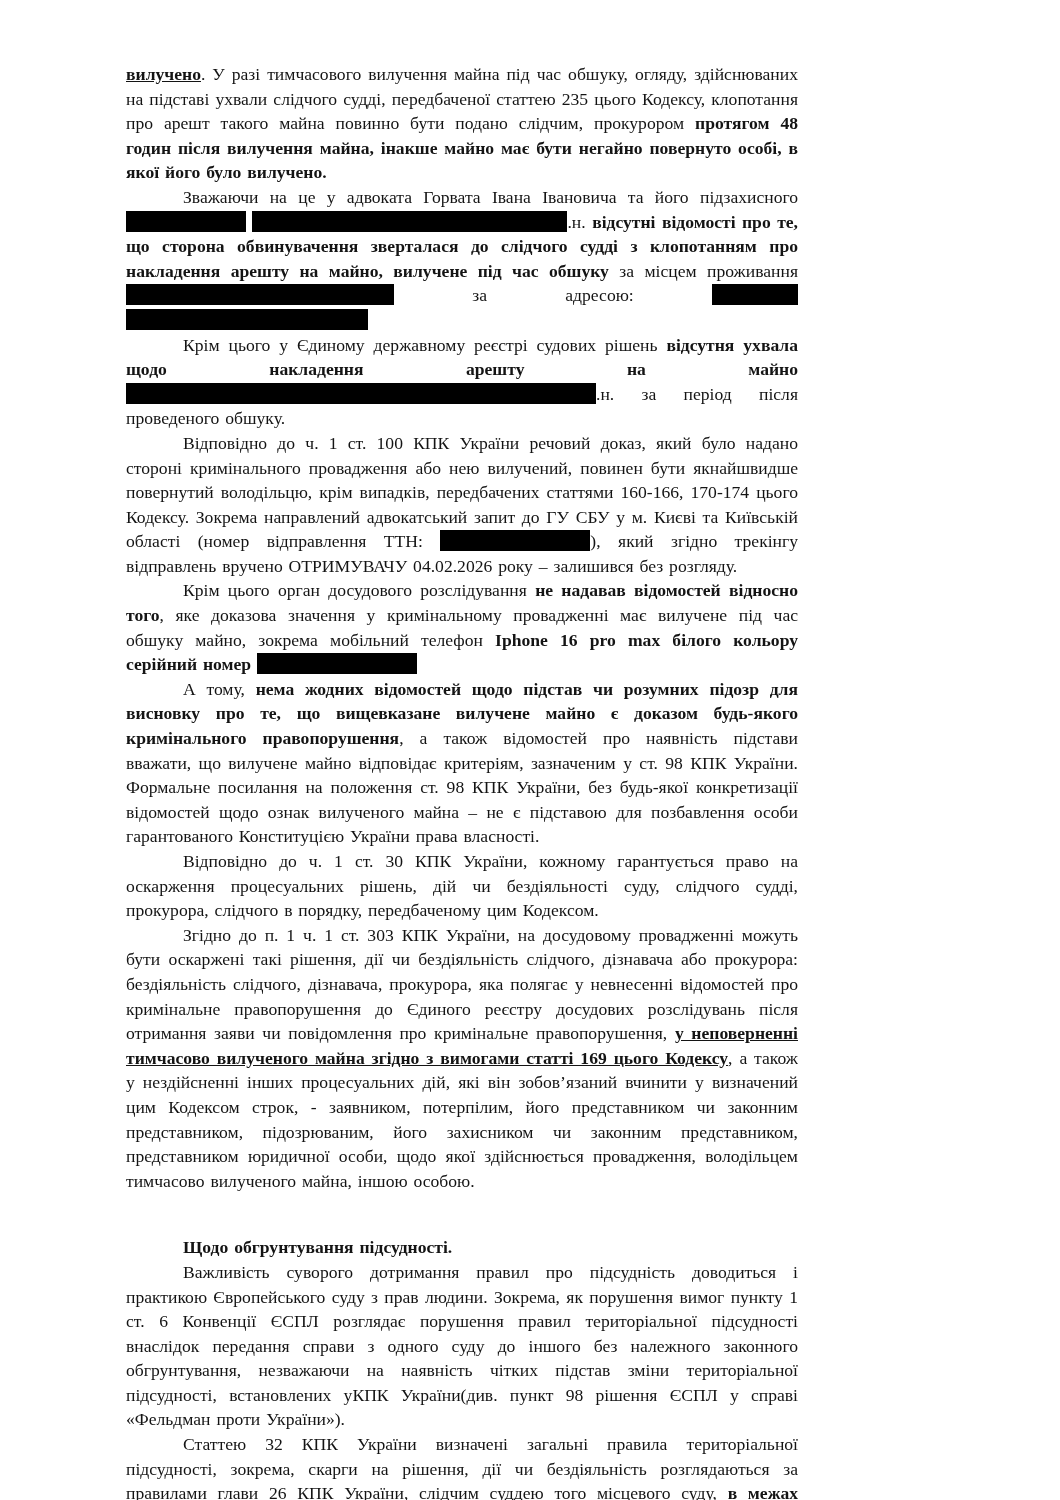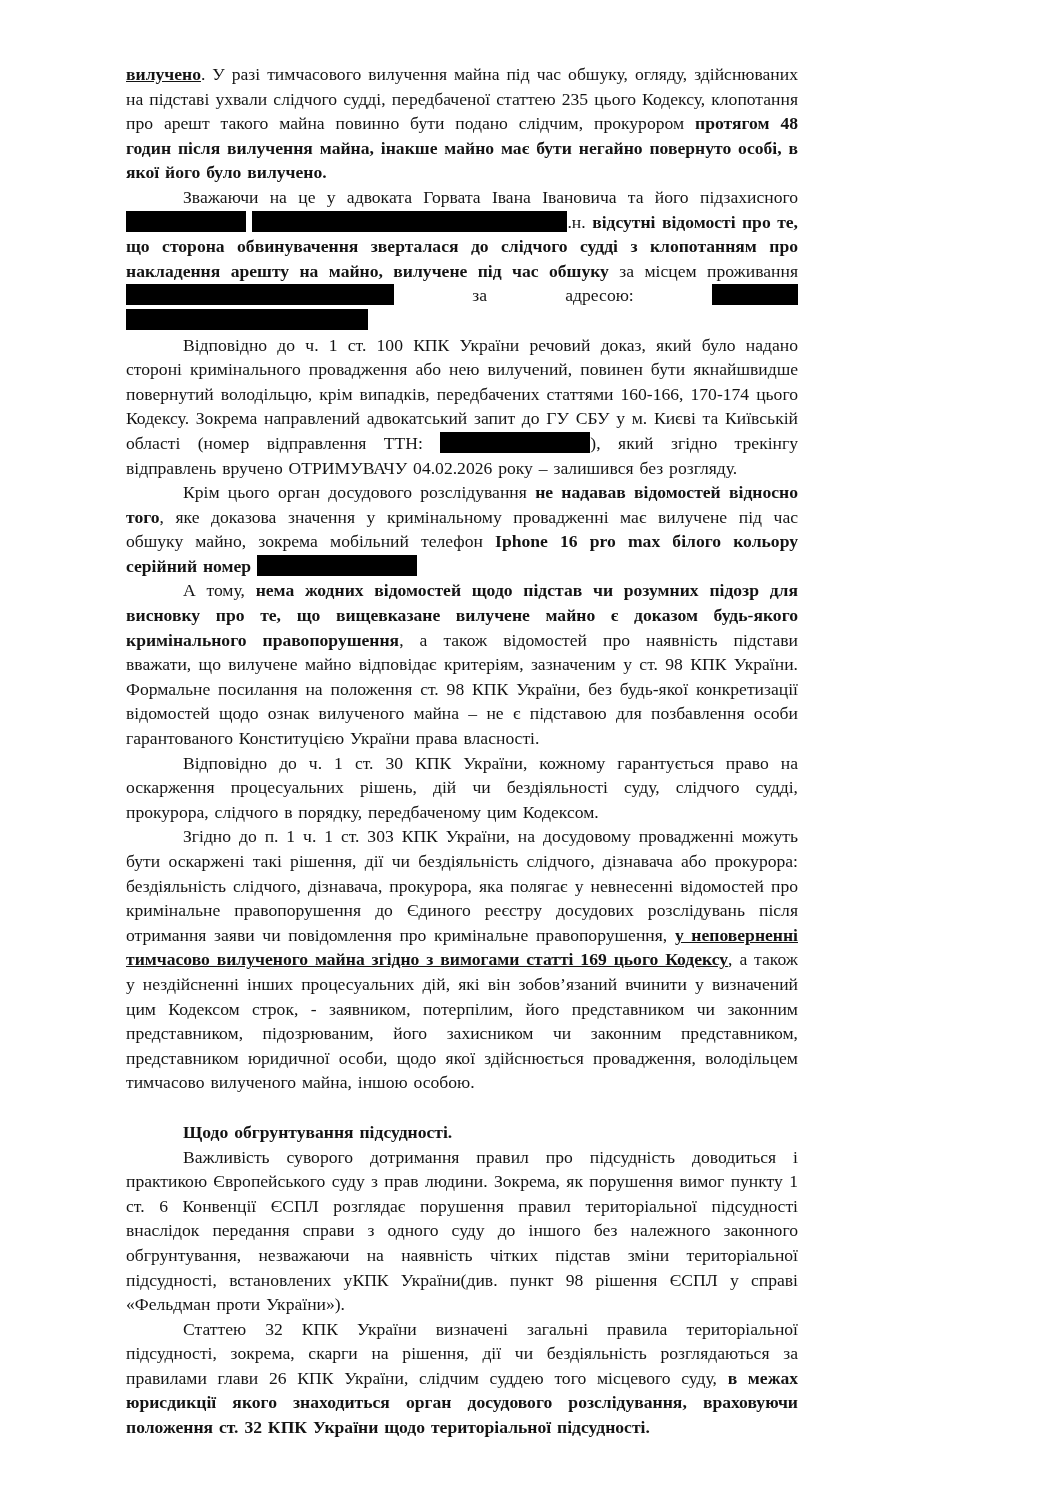"Крім цього у Єдиному державному" p.para { html: none -> <p><span>Крім цього у Єдиному державному реєстрі судових рішень </span><span>відсутня ухвала щодо накладення арешту на майно </span><span></span><span>.н. за період після проведеного обшуку.</span></p> }
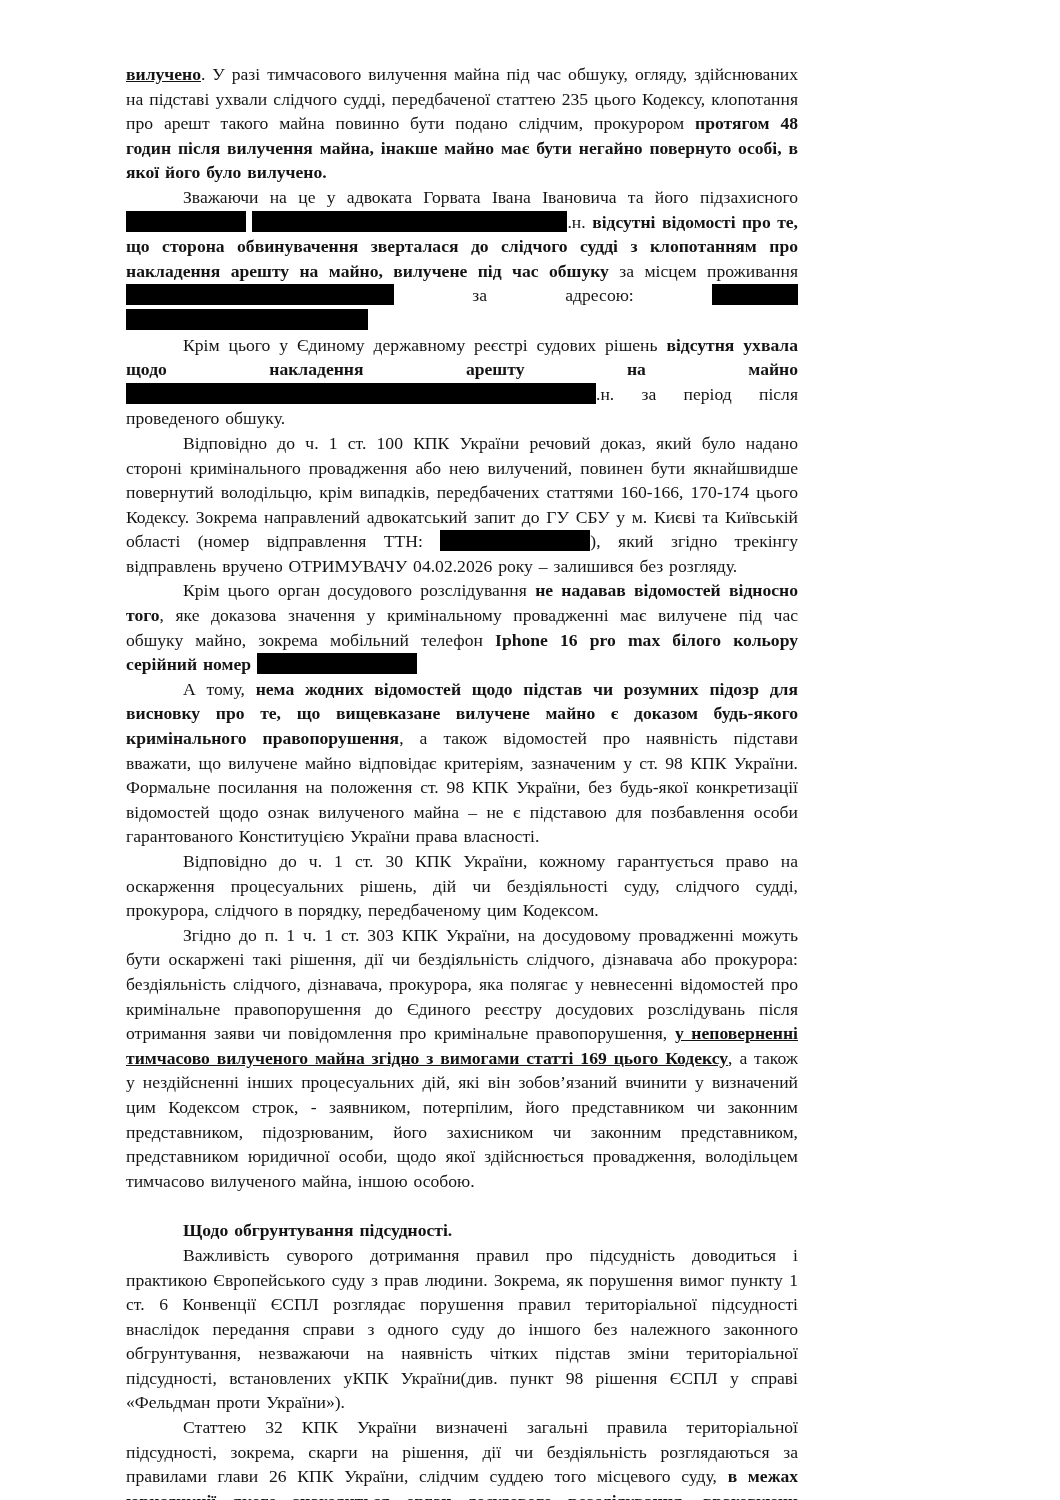"Щодо обгрунтування підсудності." p.para.heading { margin-top: 25px -> 42px }
